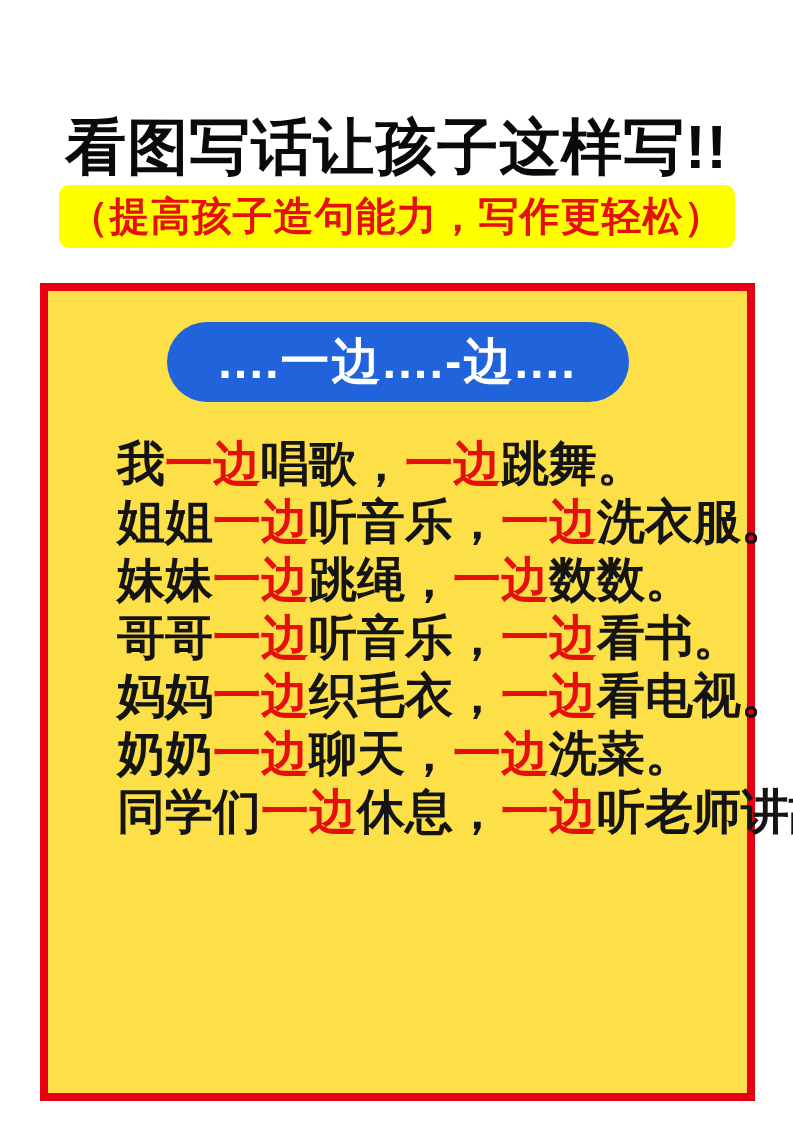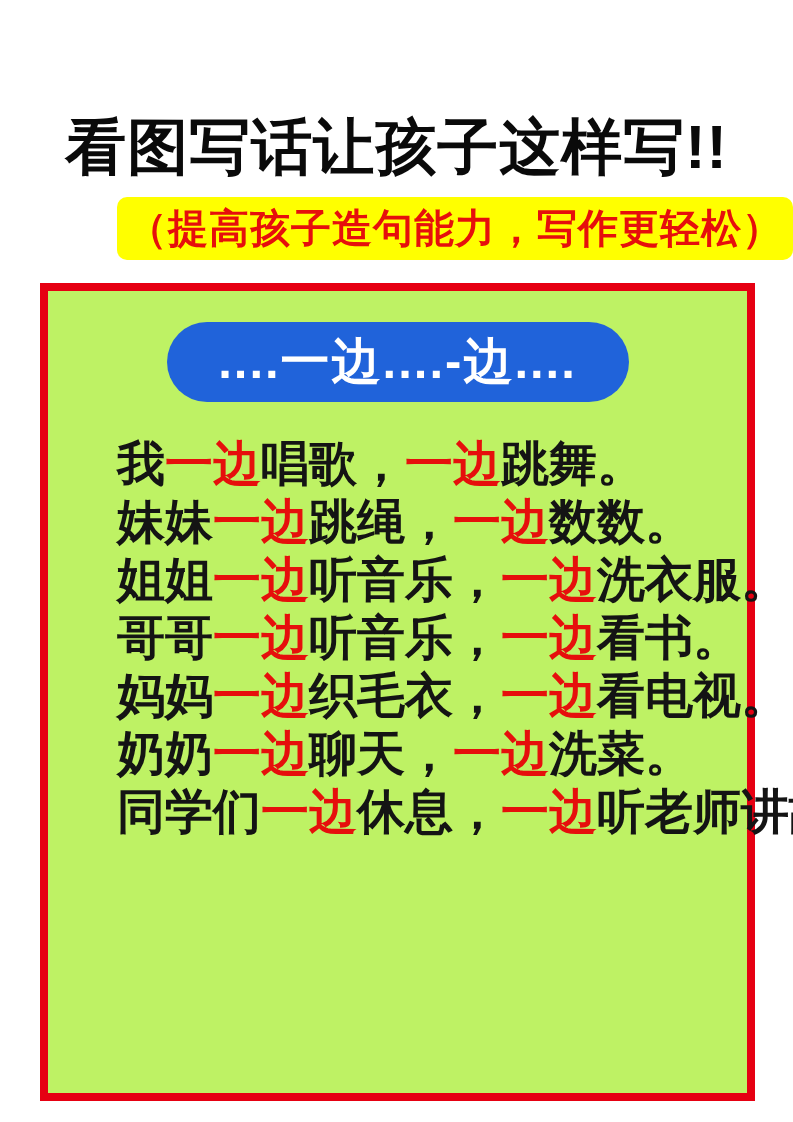"（提高孩子造句能力，写作更轻松）" .subtitle-row { text-align: right -> center; top: 176px -> 164px }
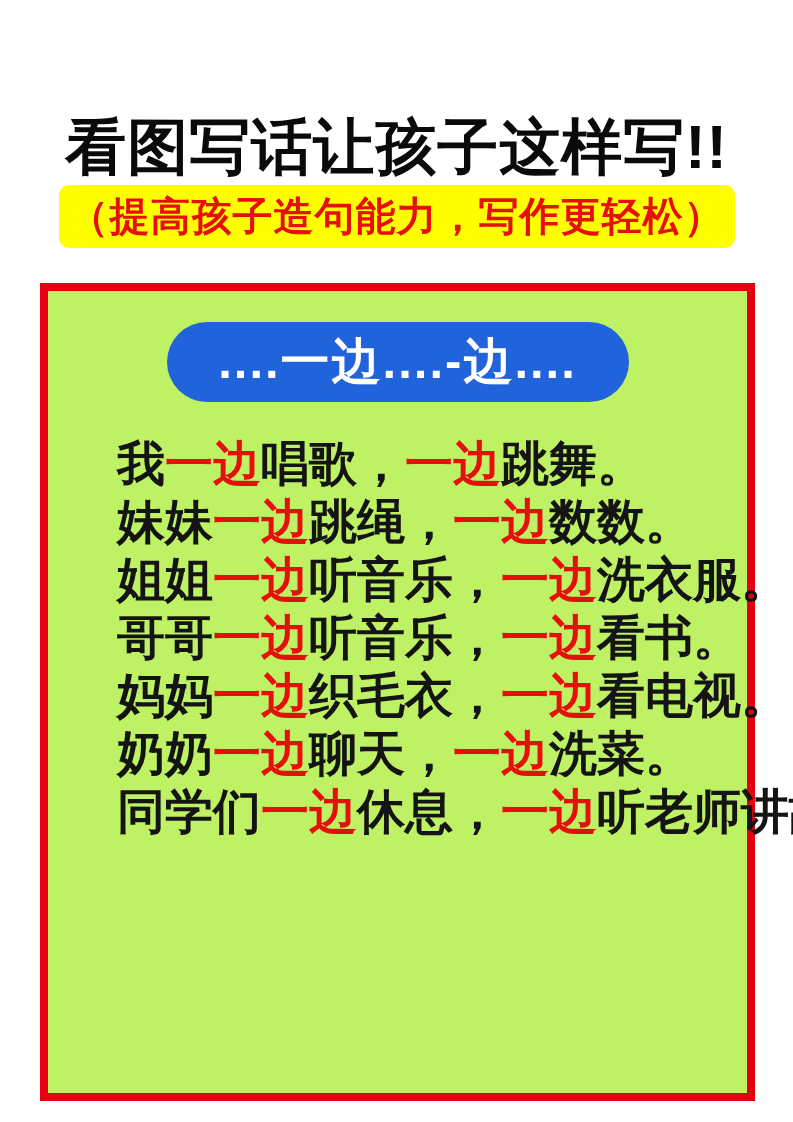"....一边....-边...." .card { background: #bef264 -> #fde047 }
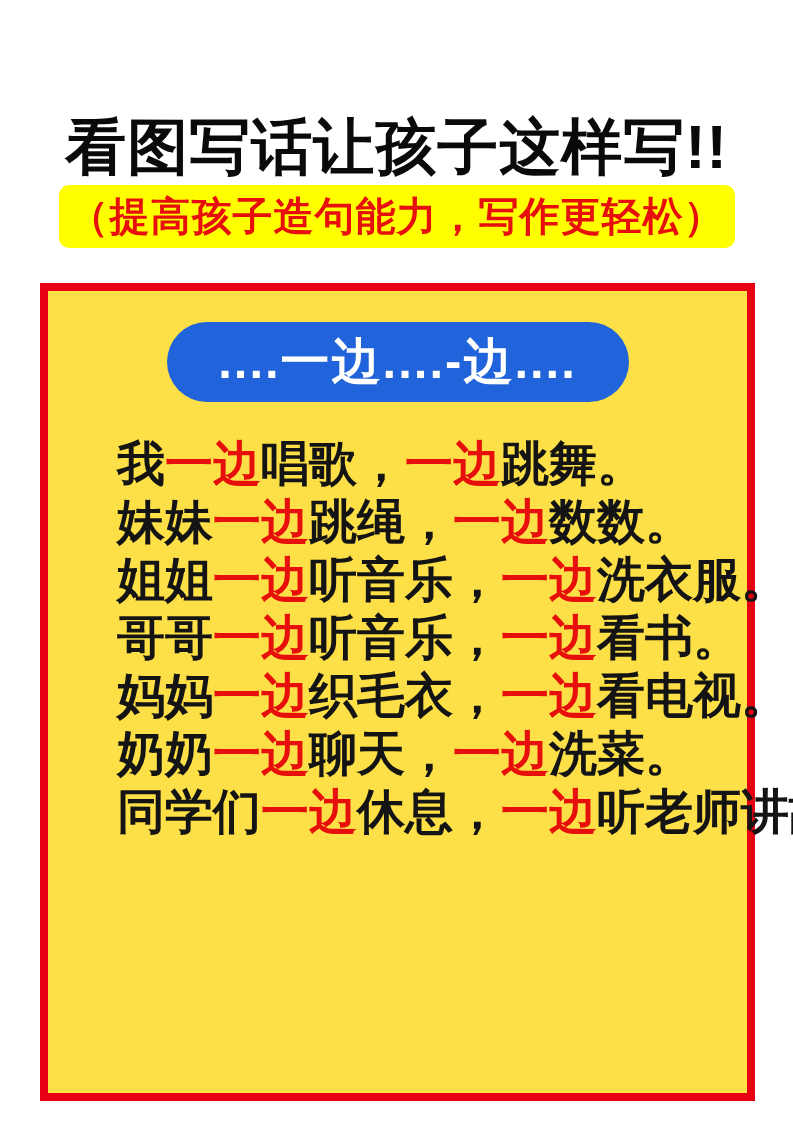"妹妹一边跳绳，一边数数。" div.sentence-row { order: before "姐姐一边听音乐，一边洗衣服。" -> after "姐姐一边听音乐，一边洗衣服。" }
